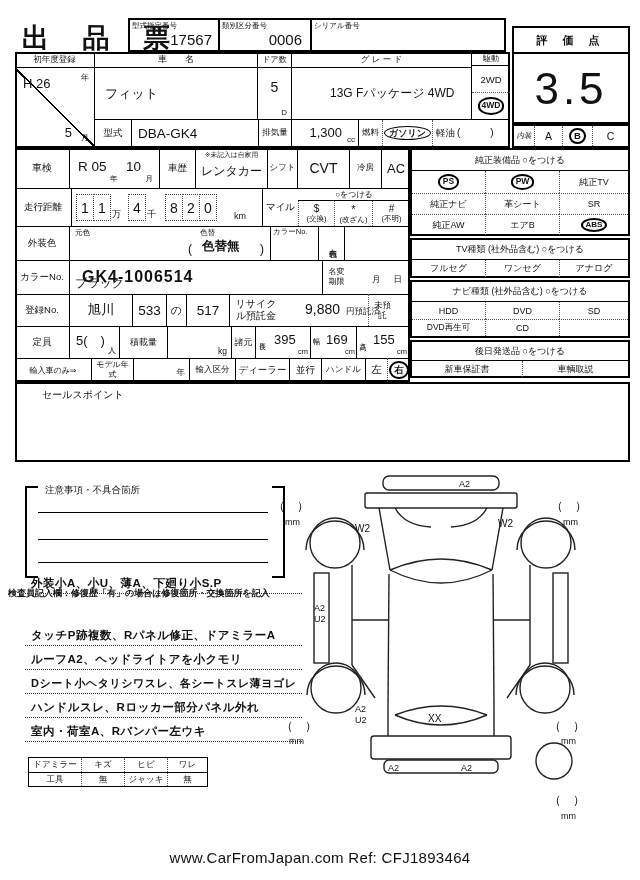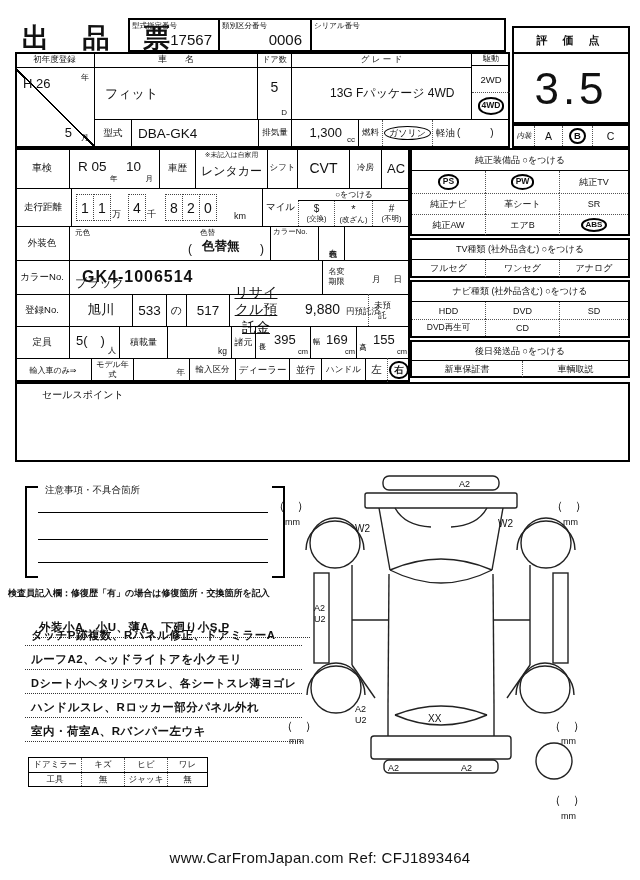"ガソリン" span.circ { font-weight: none -> bold }
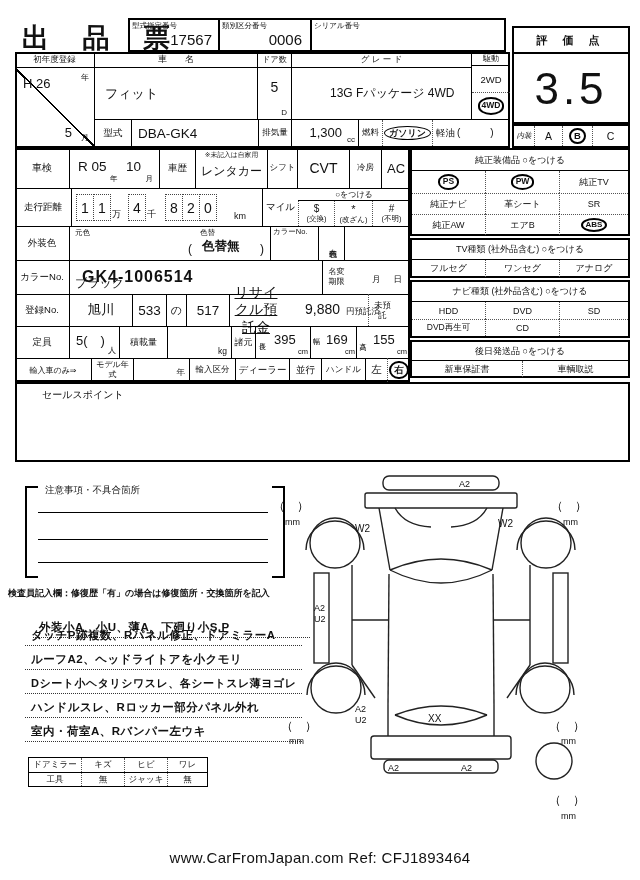"リサイクル預託金" span { font-size: 14px -> 10px; text-decoration: underline -> none }
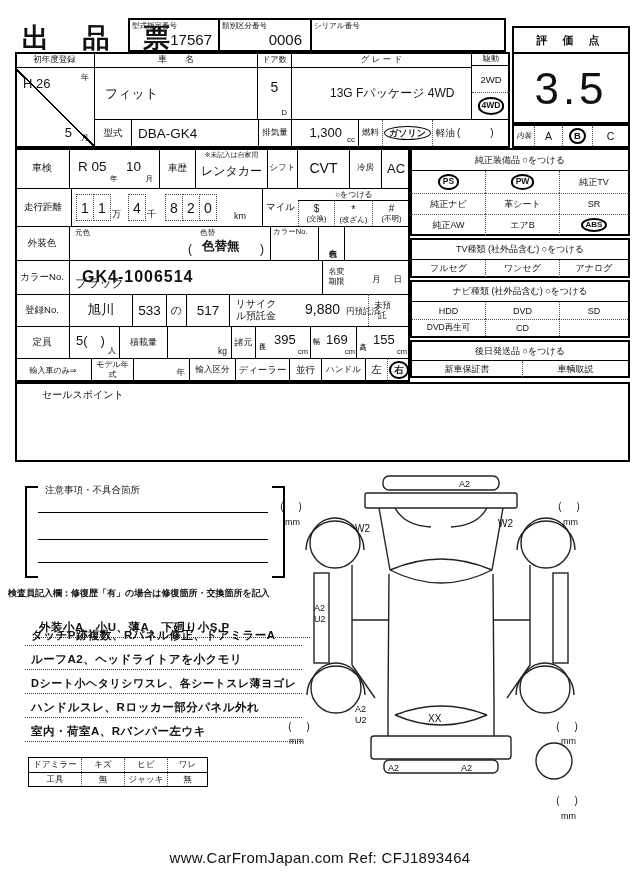"外装小A、小U、薄A、下廻り小S.P" div.a { margin-left: 8px -> none; top: 620px -> 576px }
